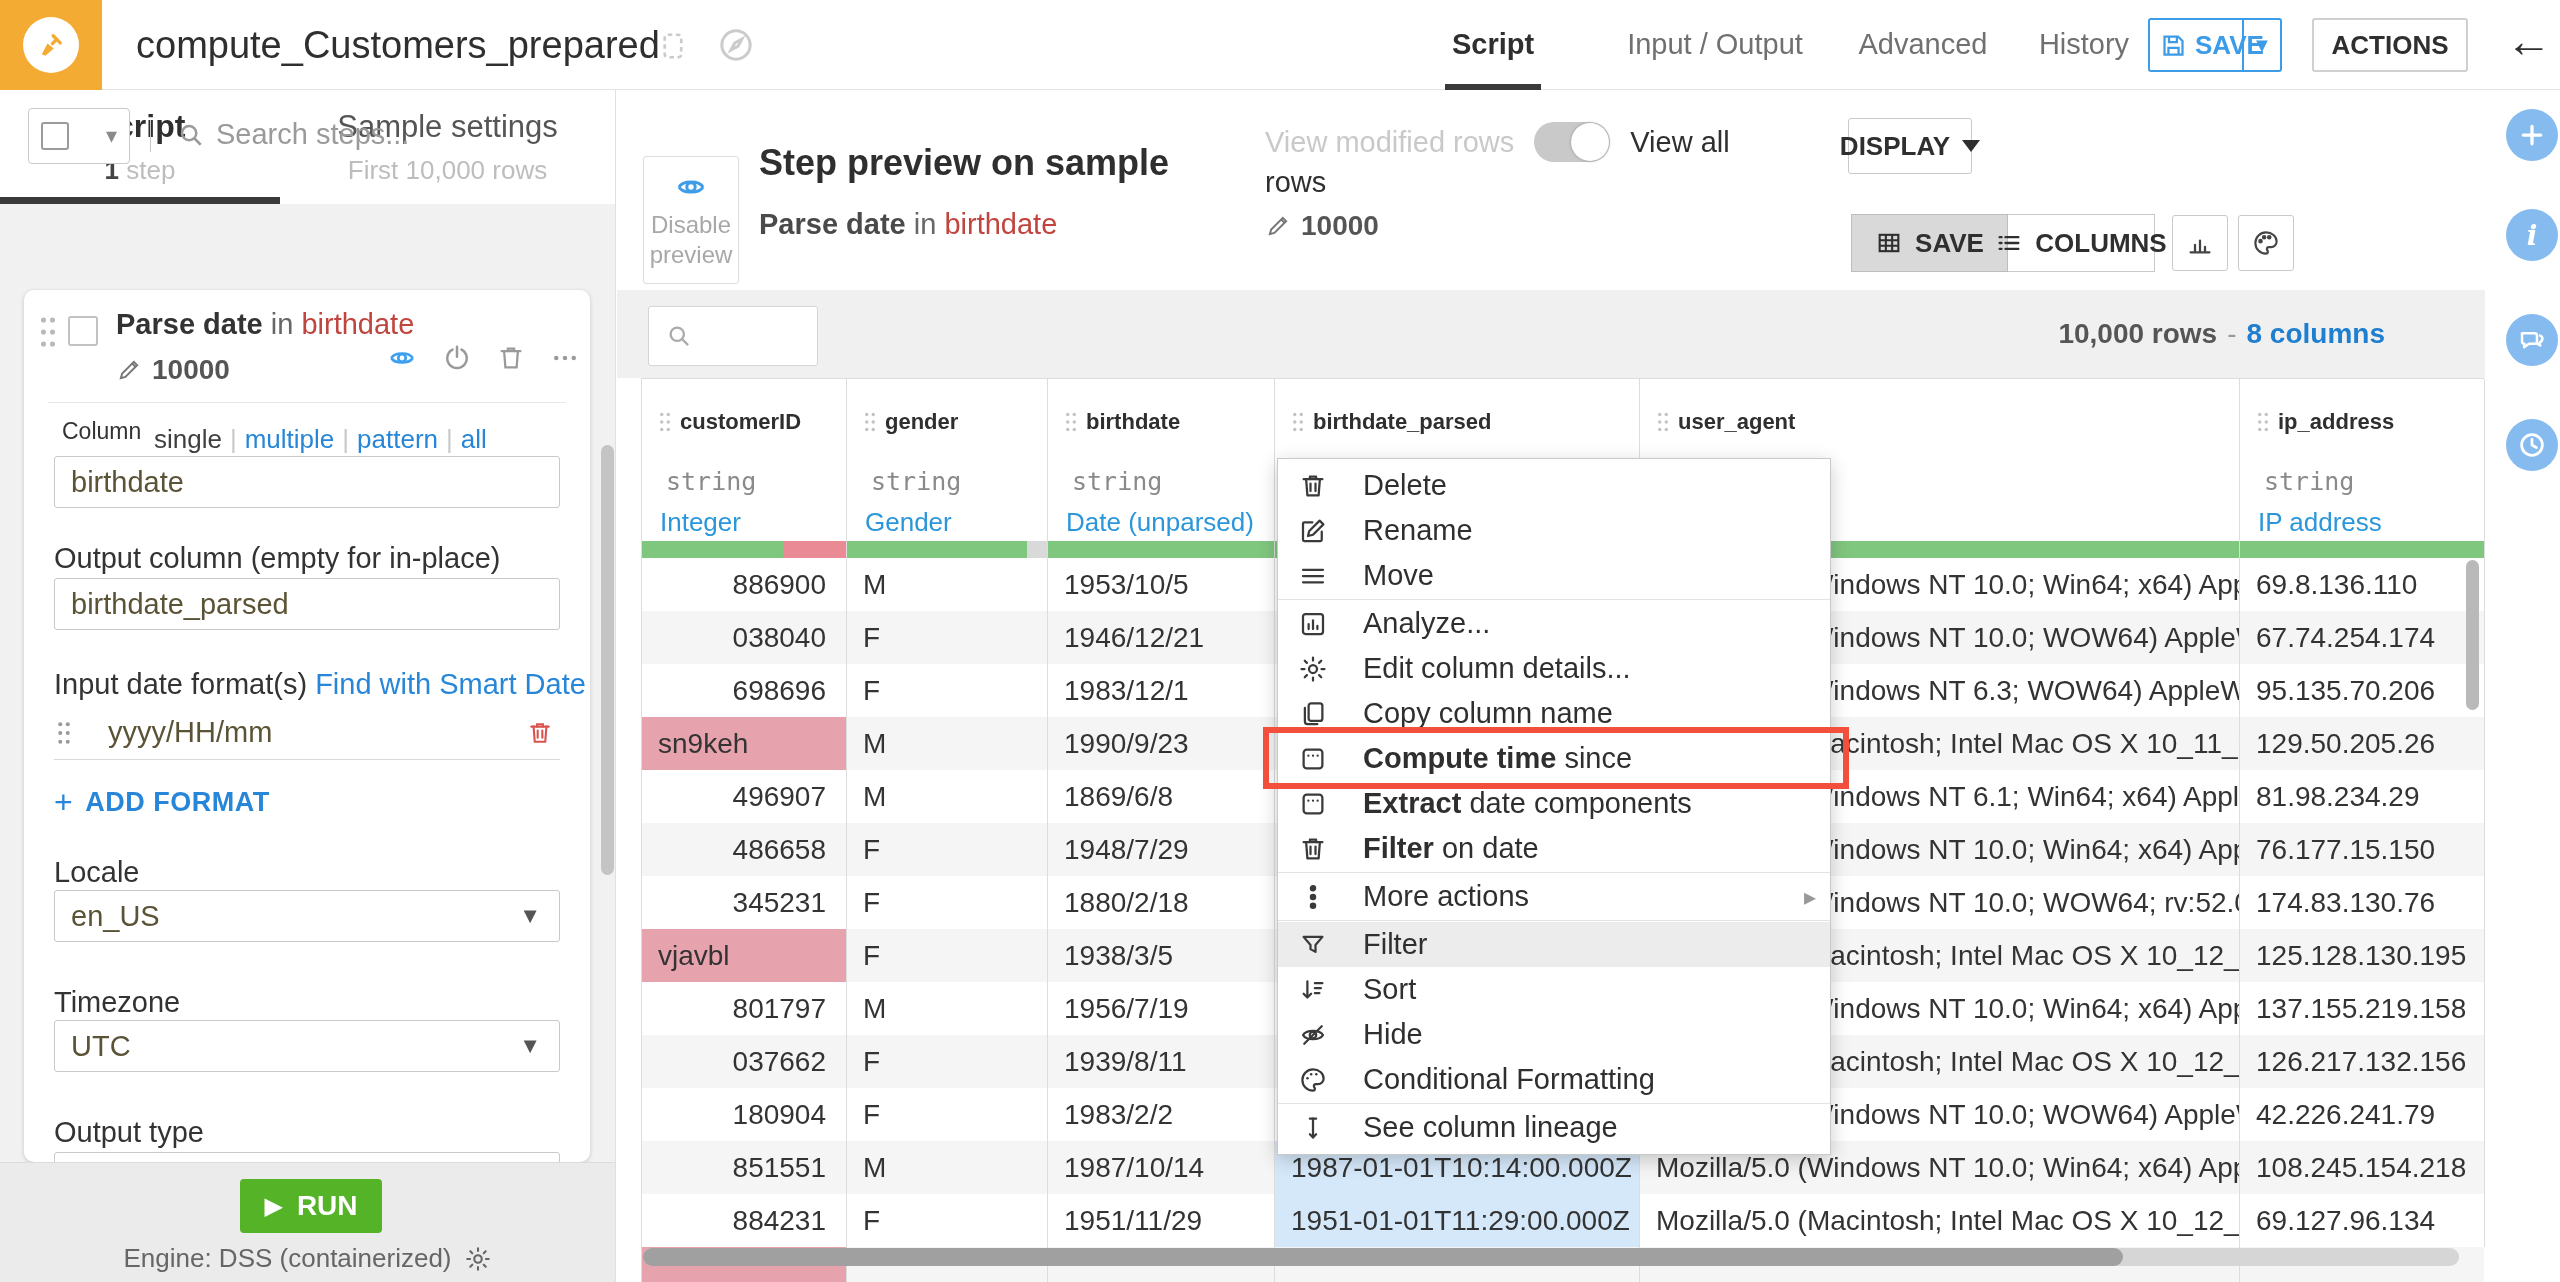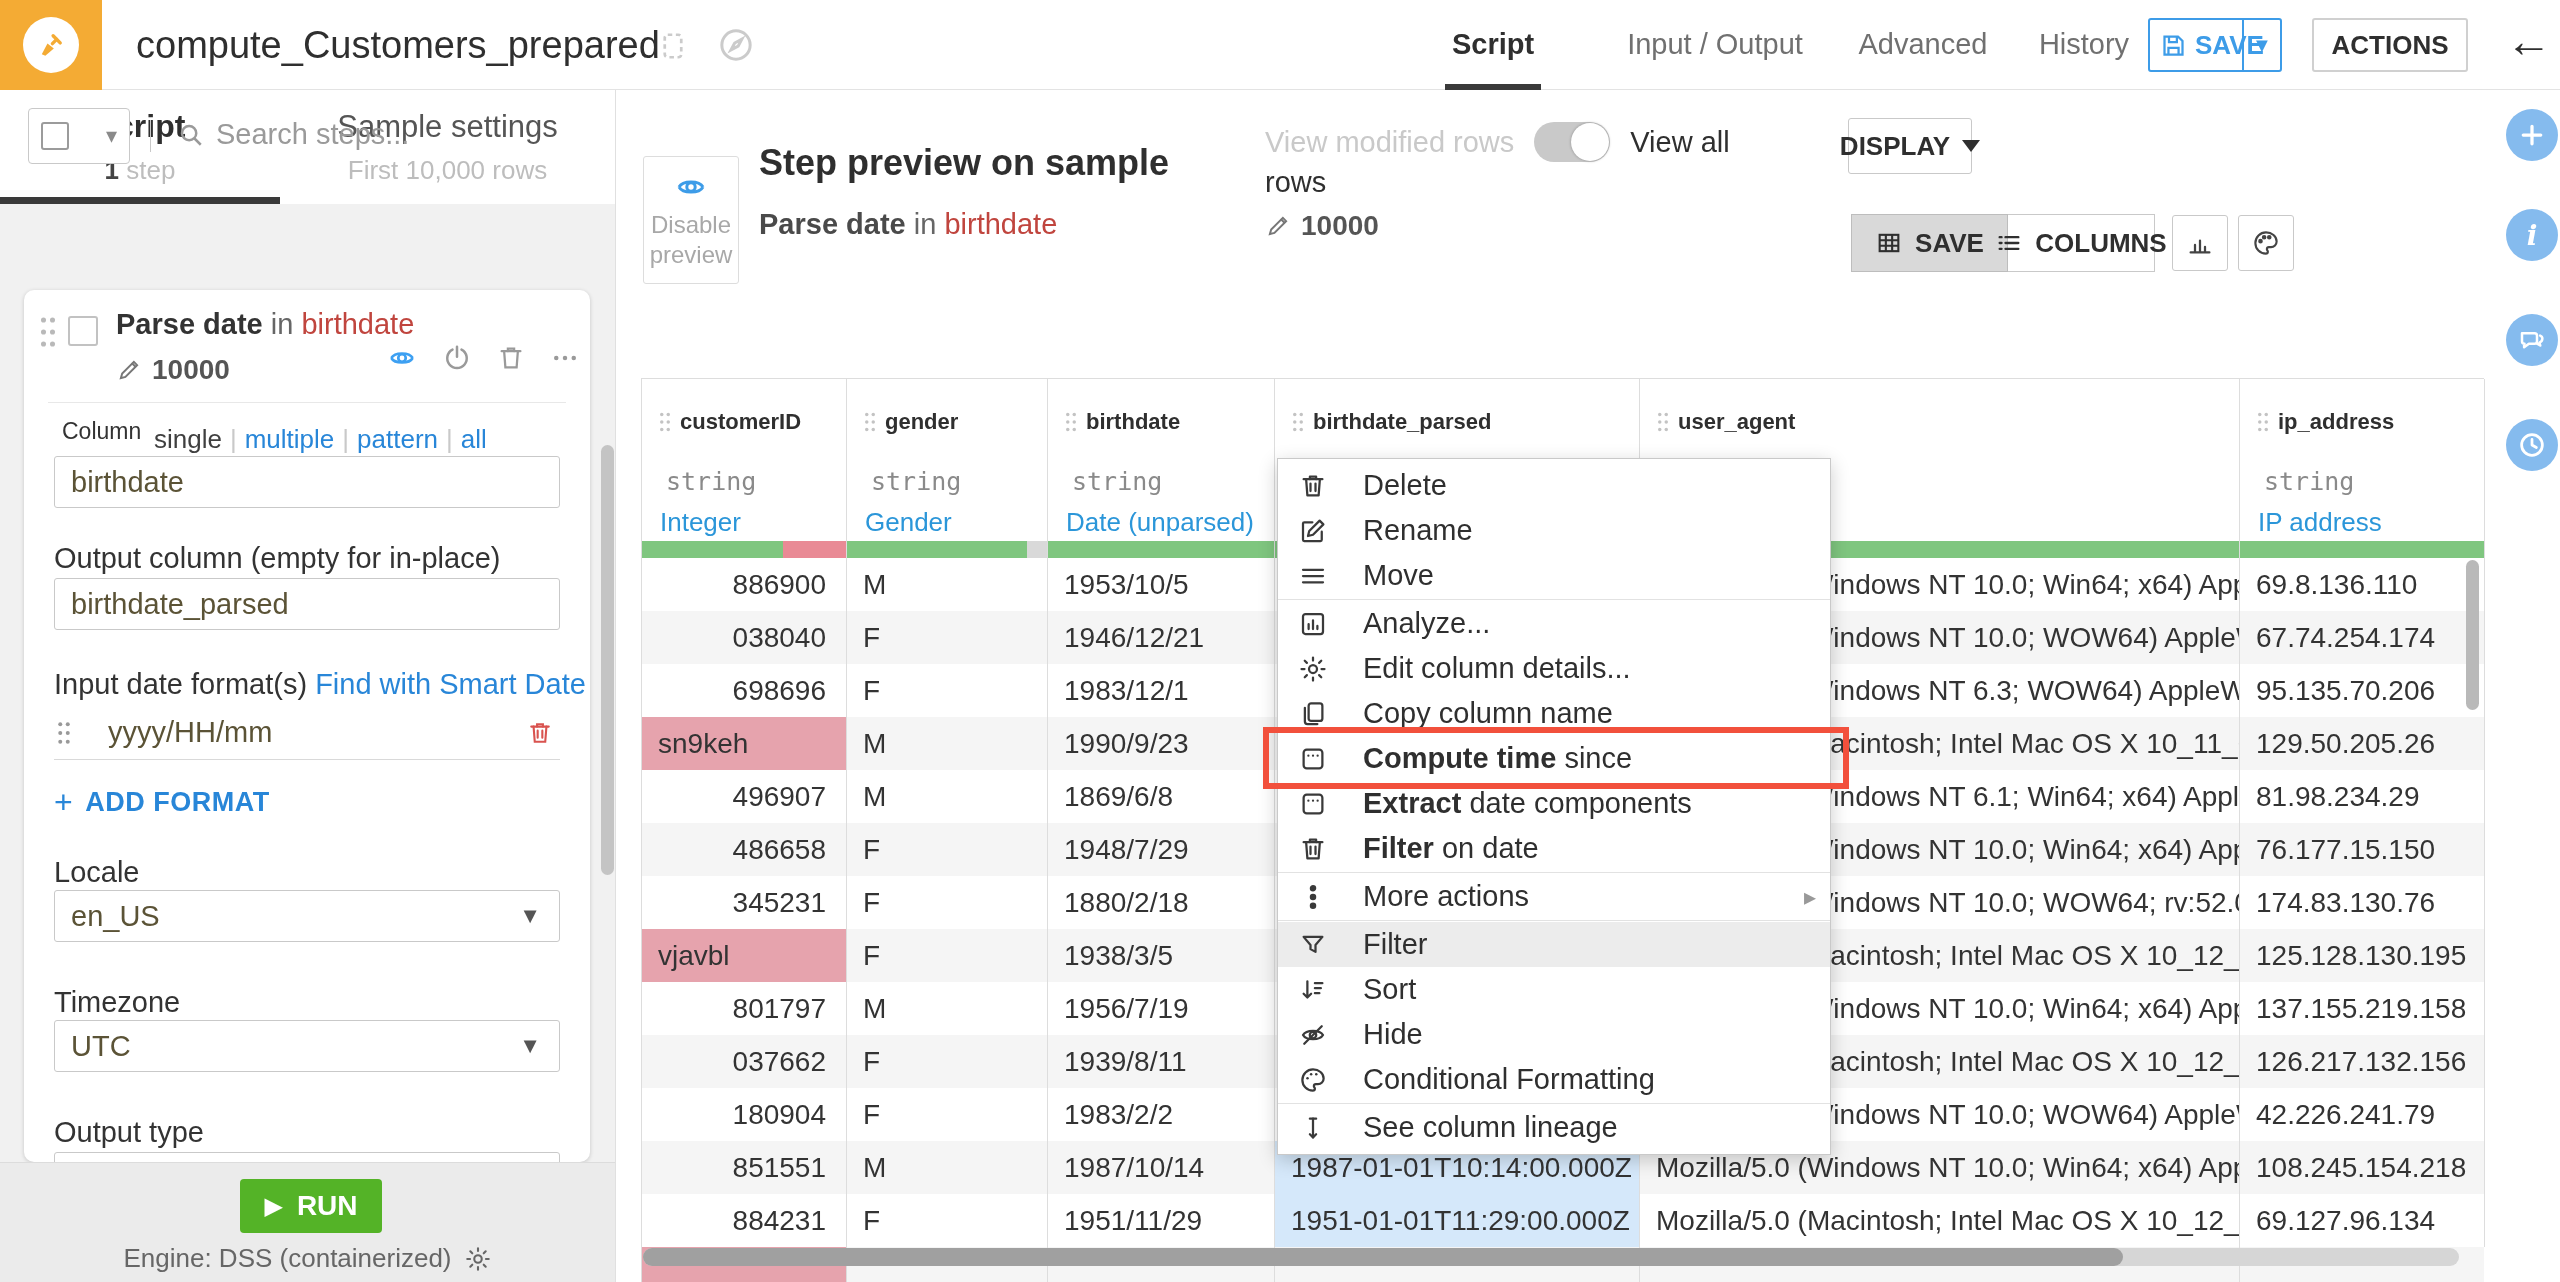"10,000 rows" div.tbl-toolbar { html: none -> <div> <div> <span> <svg> <circle></circle> <path></path> </svg> </span> </div> <div> <span>10,000 rows</span> <span>-</span> <span>8 columns</span> </div> </div> }
